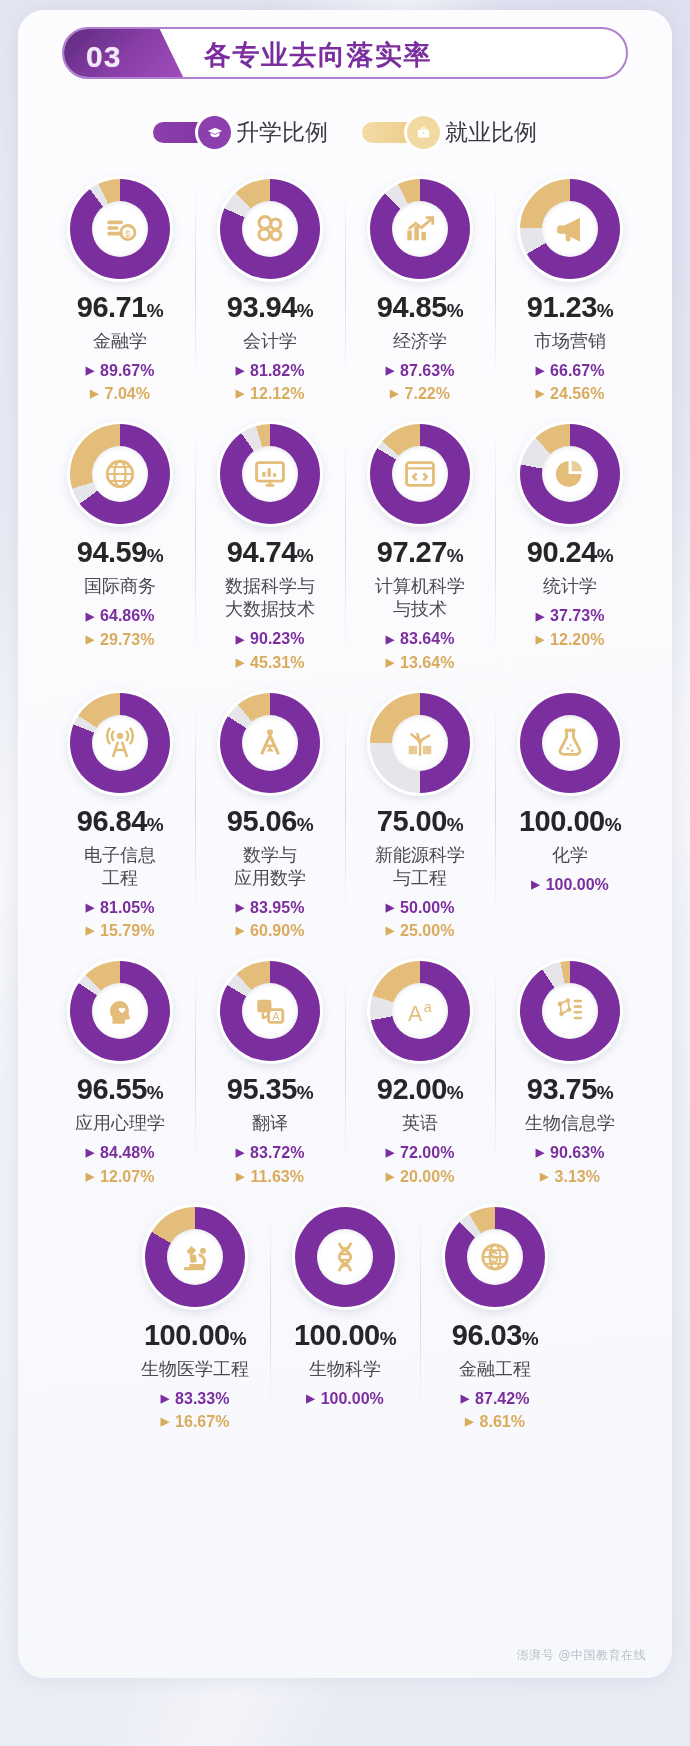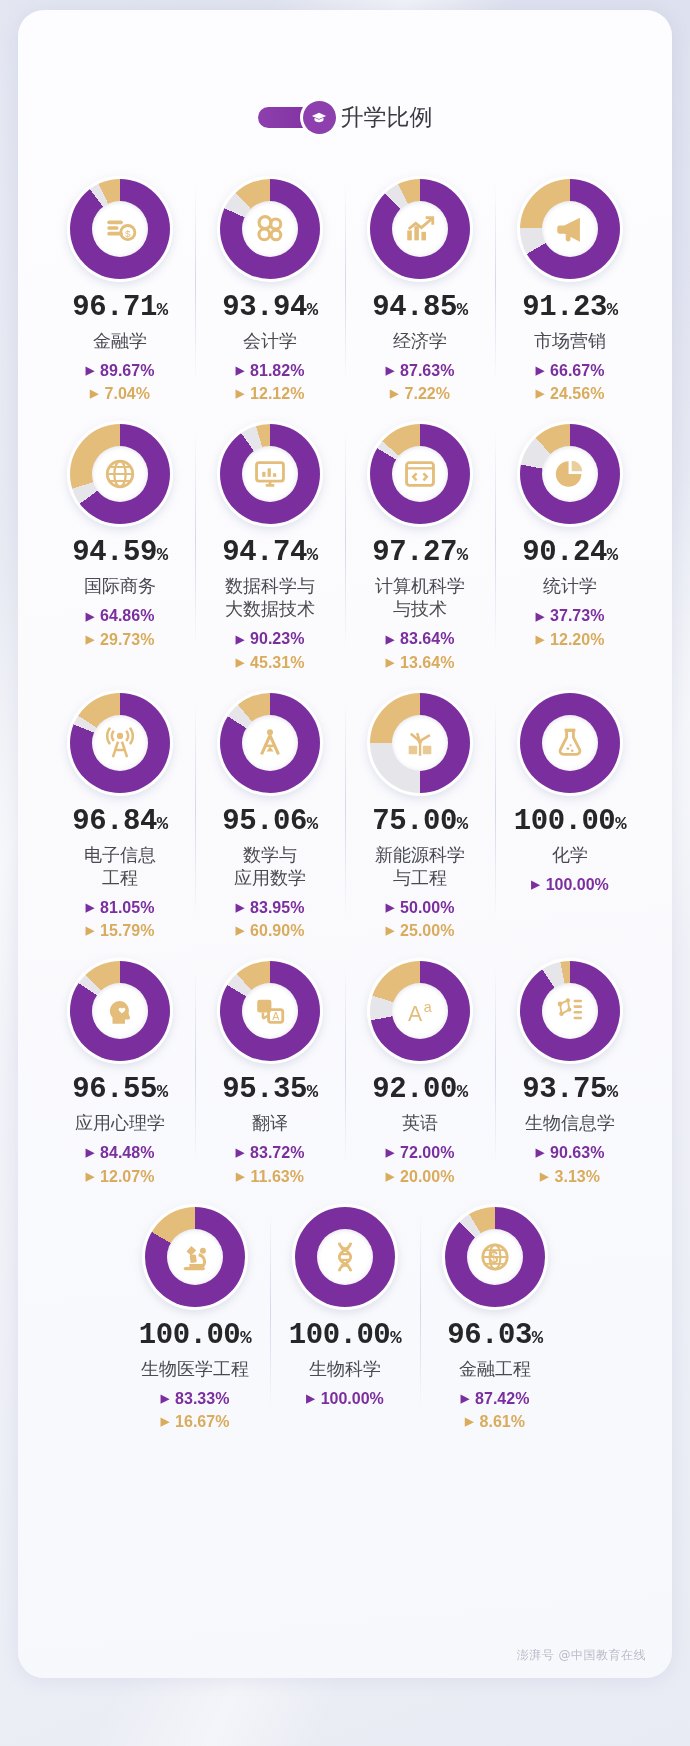"03" div.hdr { html: none -> <div> <div></div> <div>03</div> <div>各专业去向落实率</div> </div> }
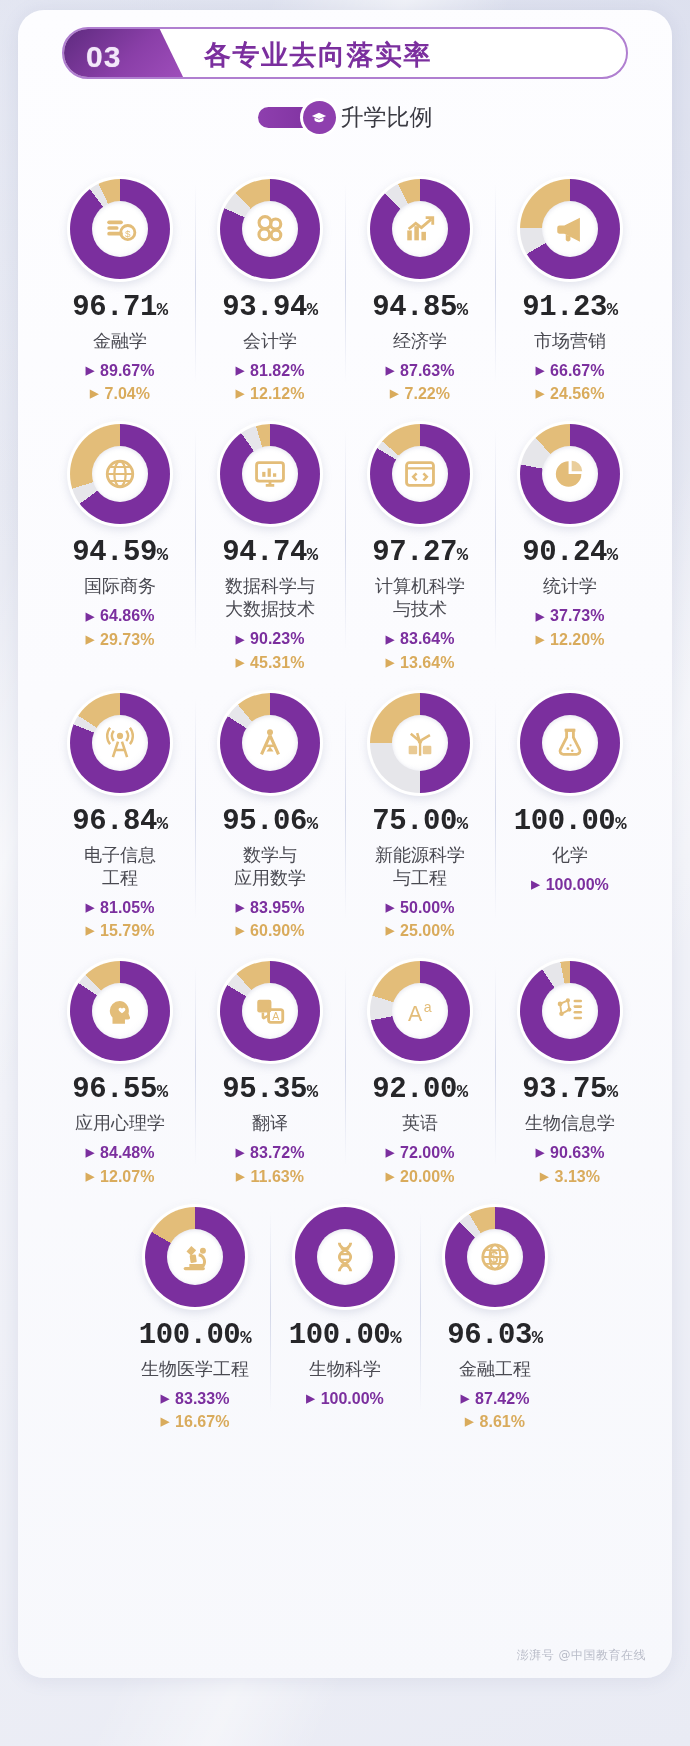"升学比例" .legend { align-items: flex-start -> flex-end }
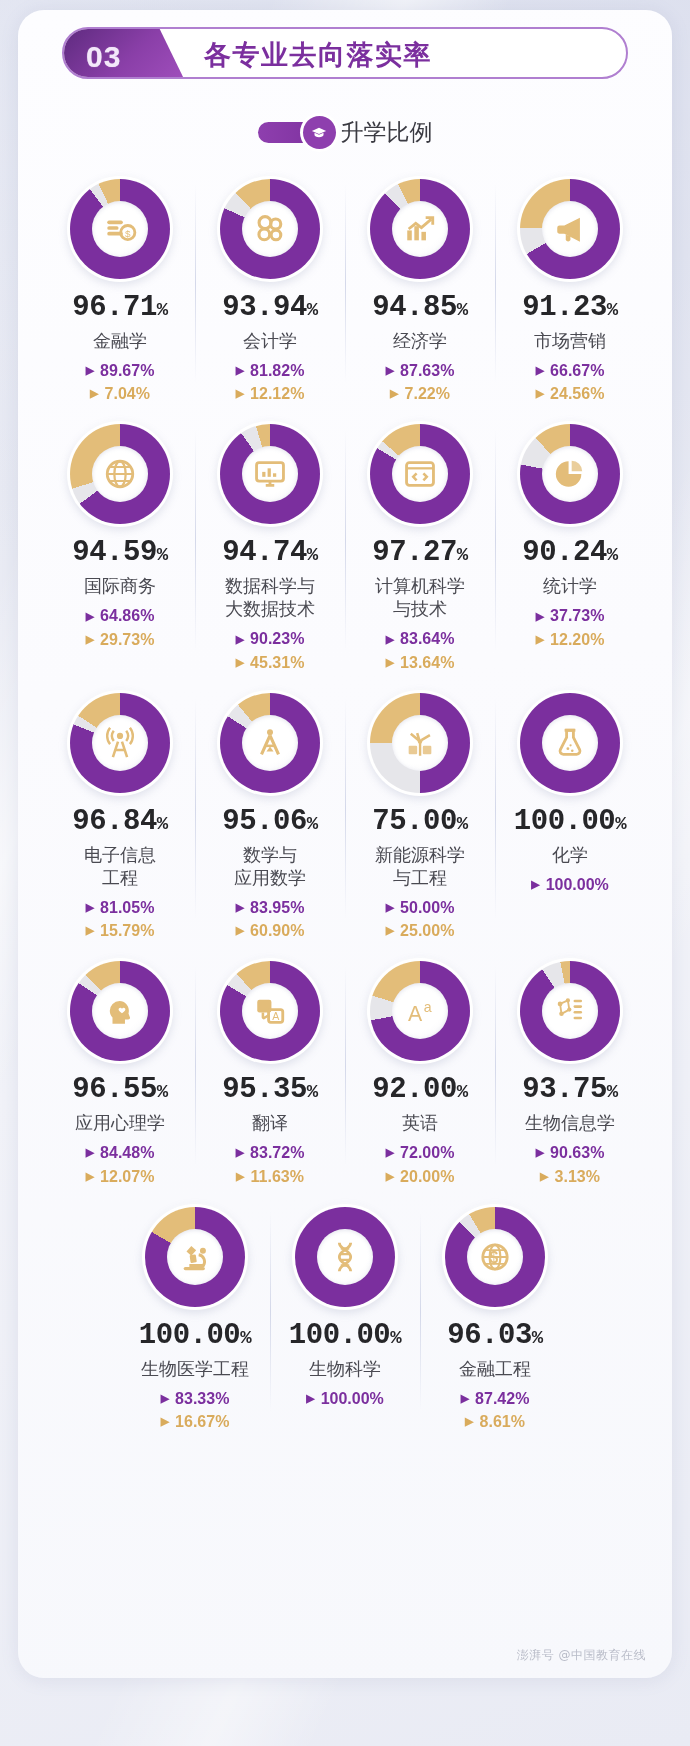"就业比例" div.lg-item { html: none -> <div> <div> <div> <svg> <rect></rect> <path></path> <rect></rect> </svg> </div> </div> <div>就业比例</div> </div> }
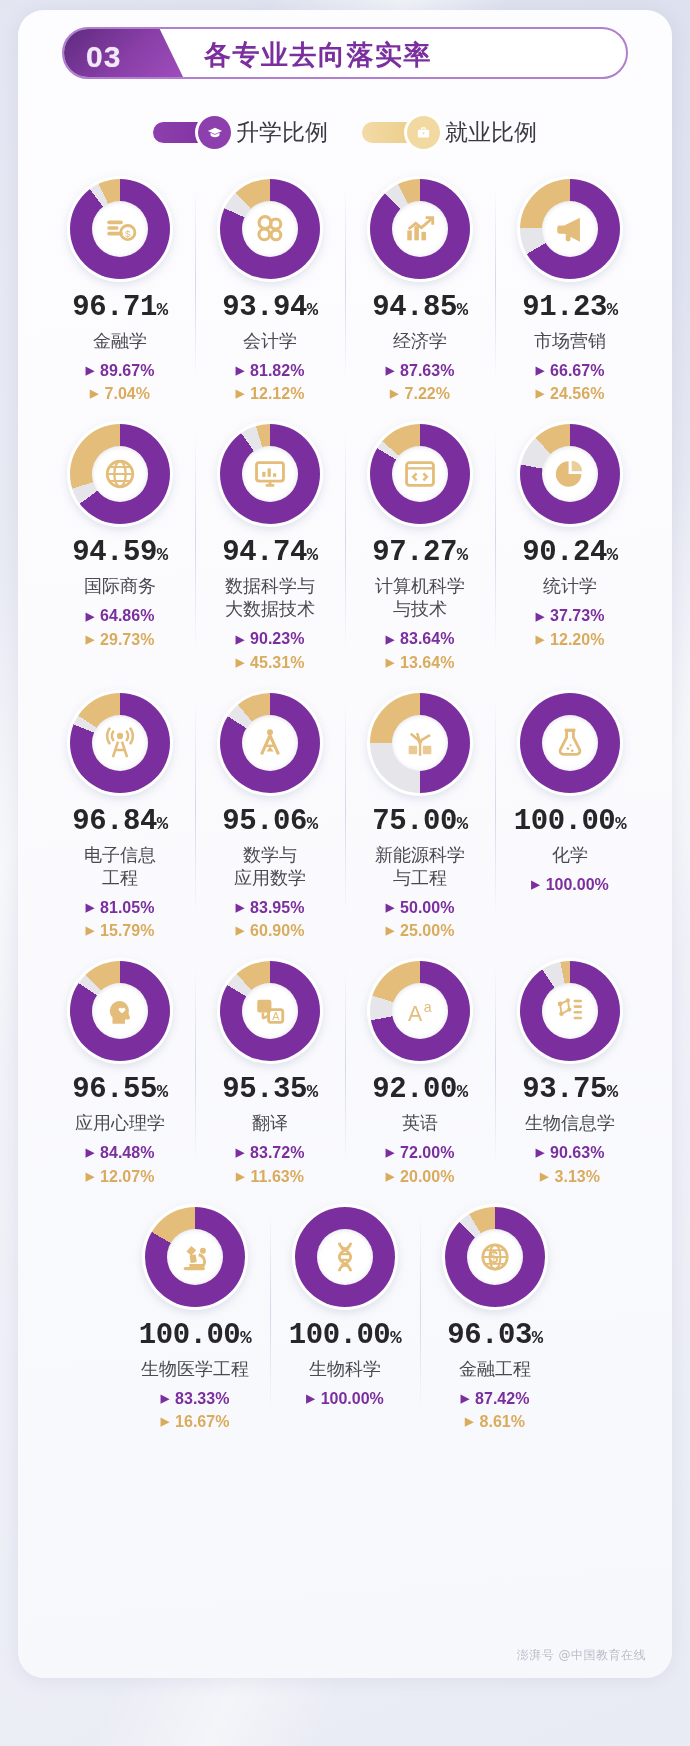"96.71%" .big { font-family: Liberation Mono, monospace -> Liberation Sans, sans-serif }
